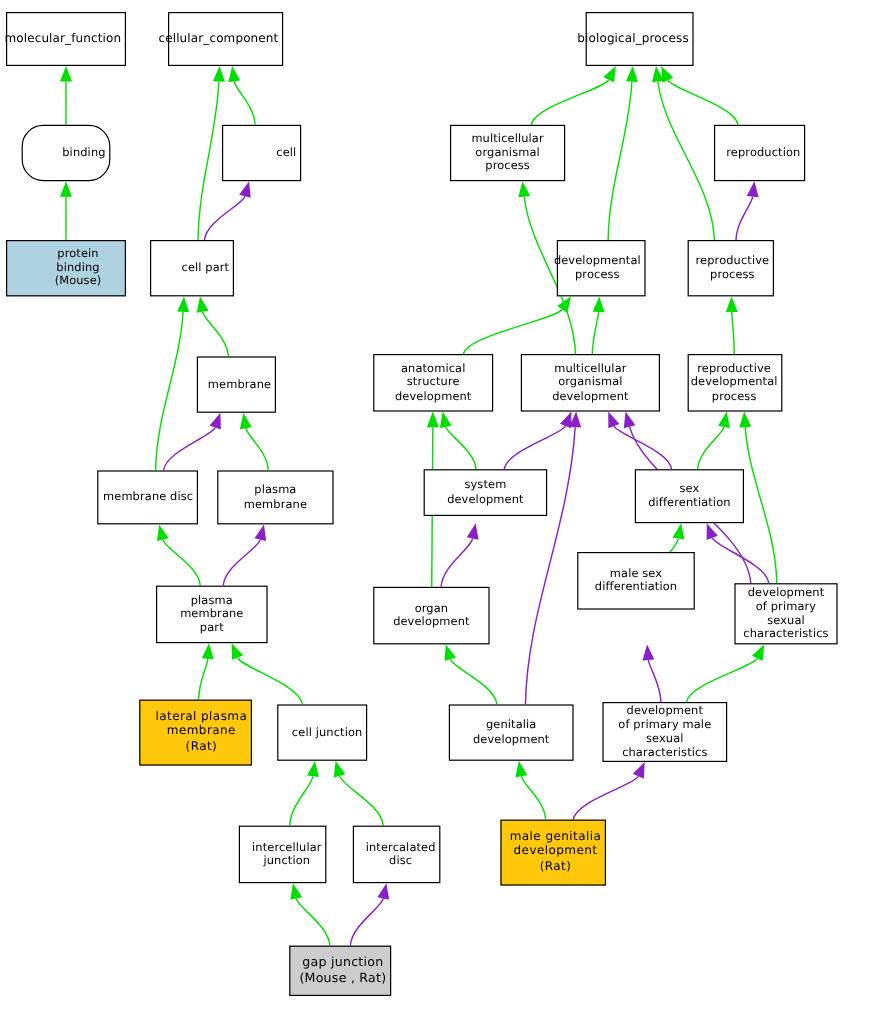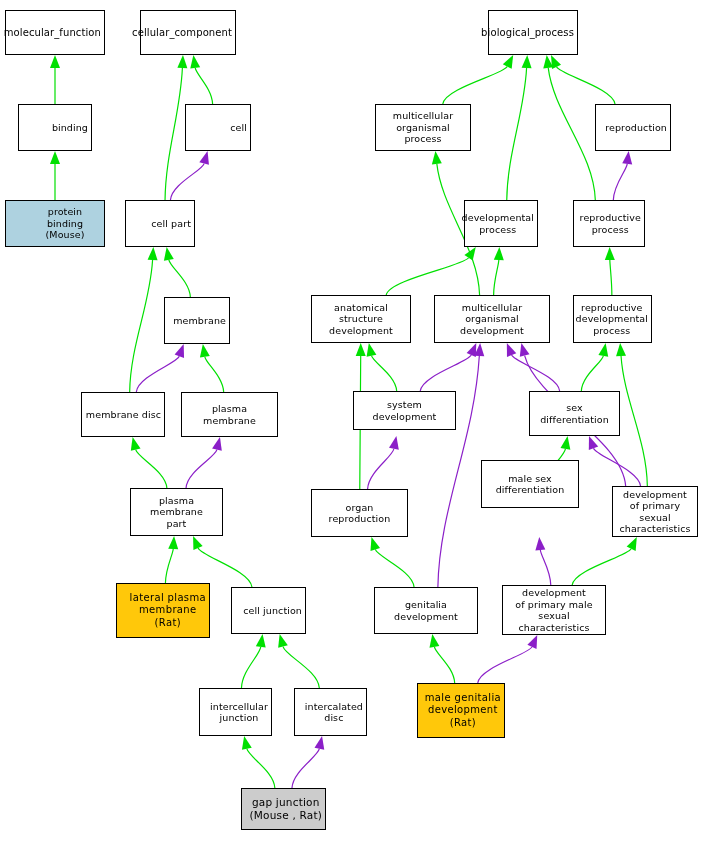"binding" div.node { border-radius: none -> 18px }
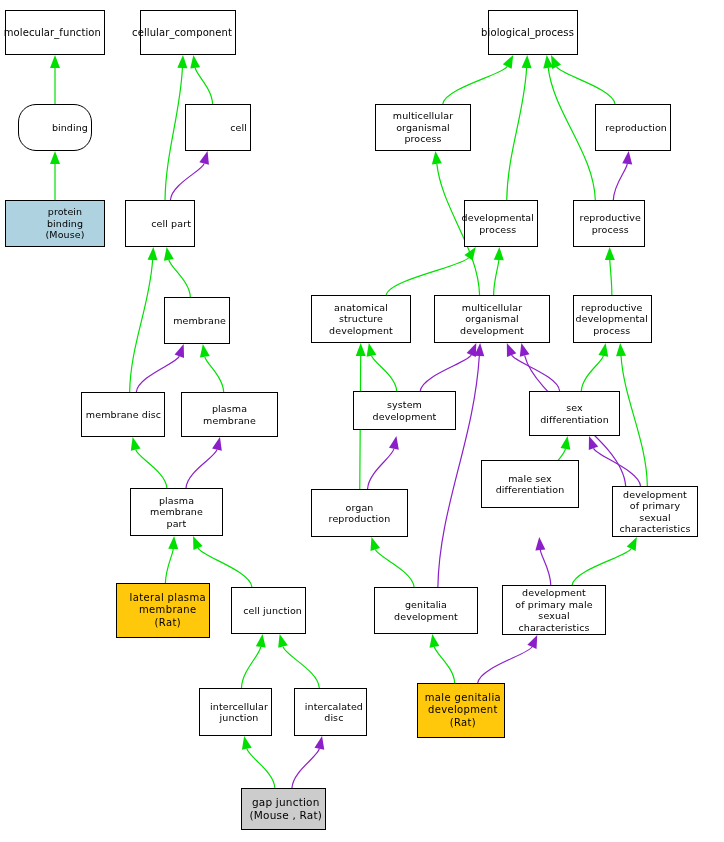"organ reproduction" span.lbl { text: reproduction -> development }
